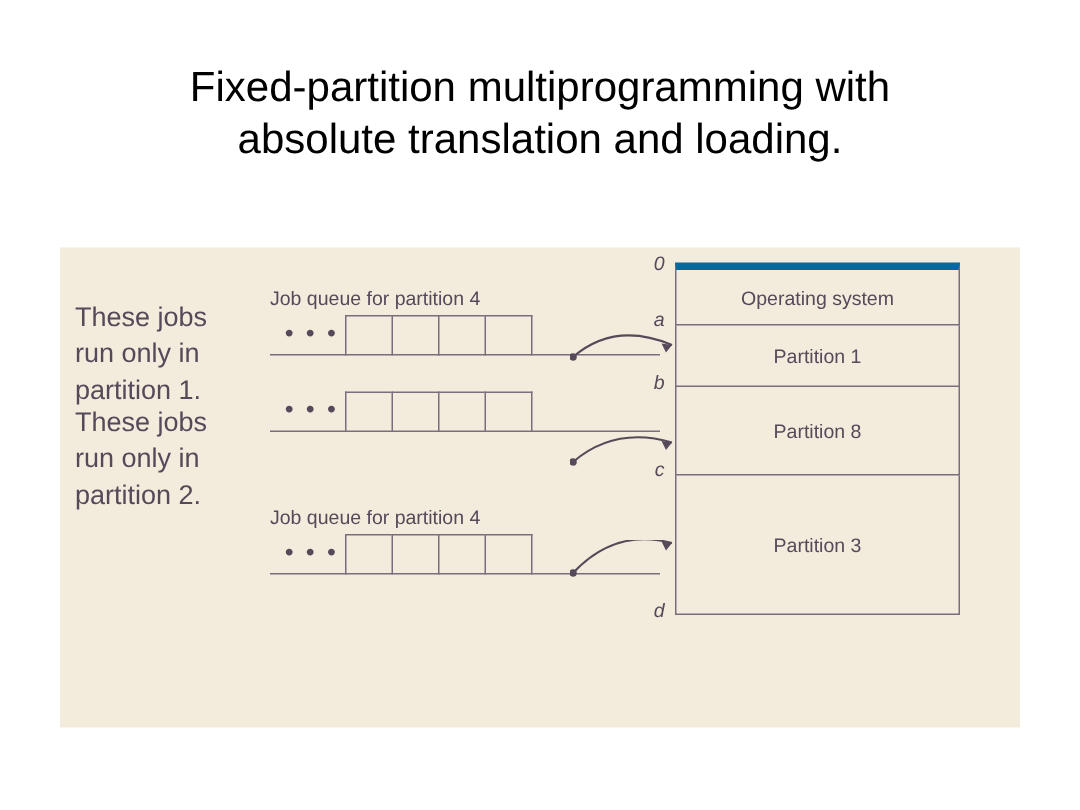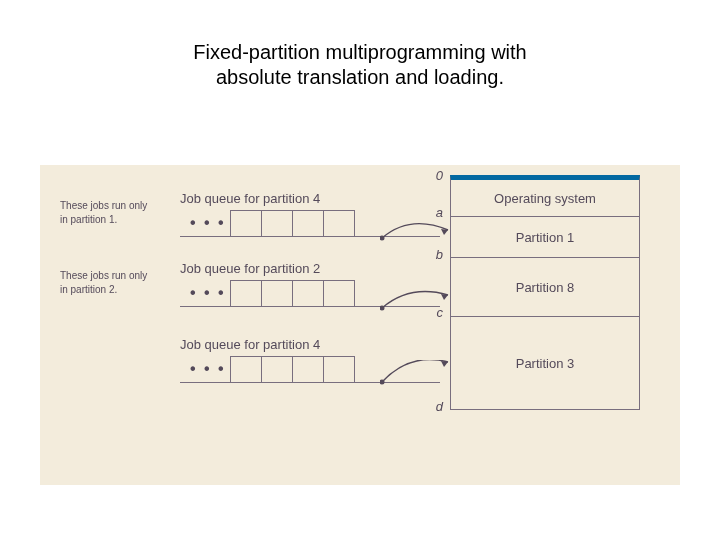"Fixed-partition multiprogramming with" .title { font-size: 20px -> 28px }
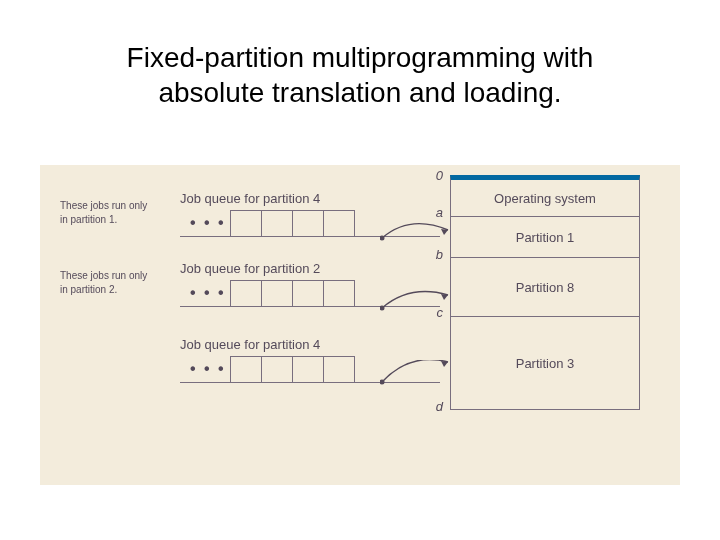"These jobs run only in" .note { font-size: 10px -> 18px; left: 20px -> 10px }
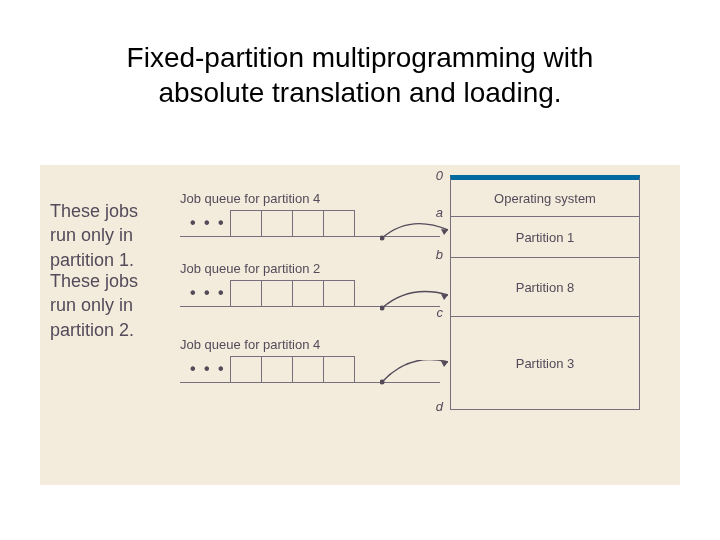"Job queue for partition 2" div.qlabel { html: <div>Job queue for partition 2</div> -> none }
